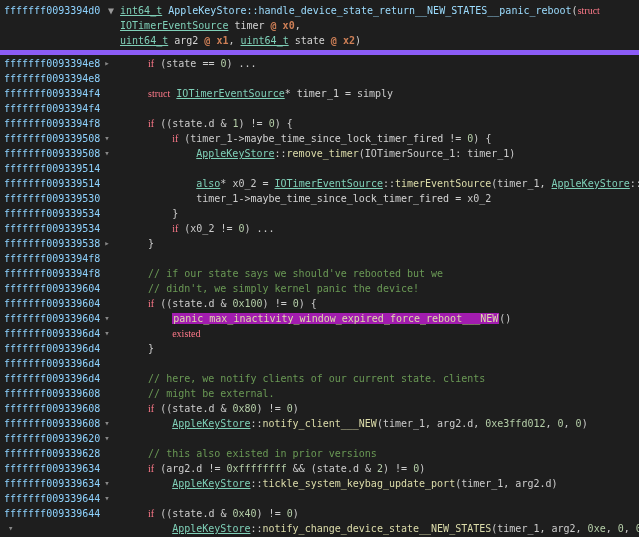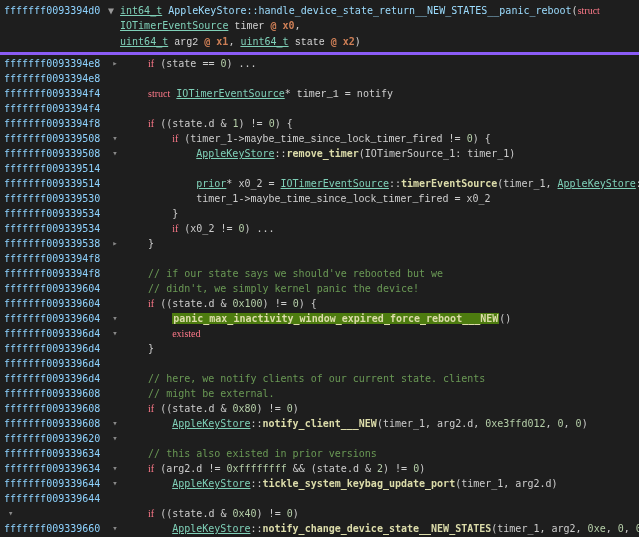"fffffff0093394d0" .header { border-bottom: 3px solid #8b5cf6 -> 5px solid #8b5cf6 }
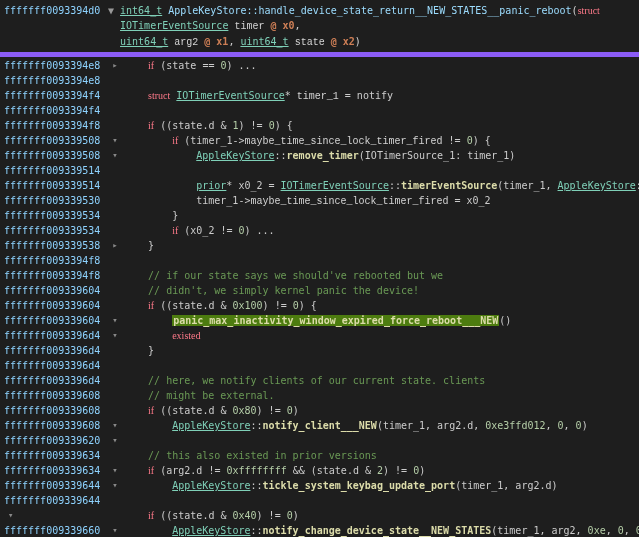"timer" .ident { font-family: Liberation Mono, monospace -> none }
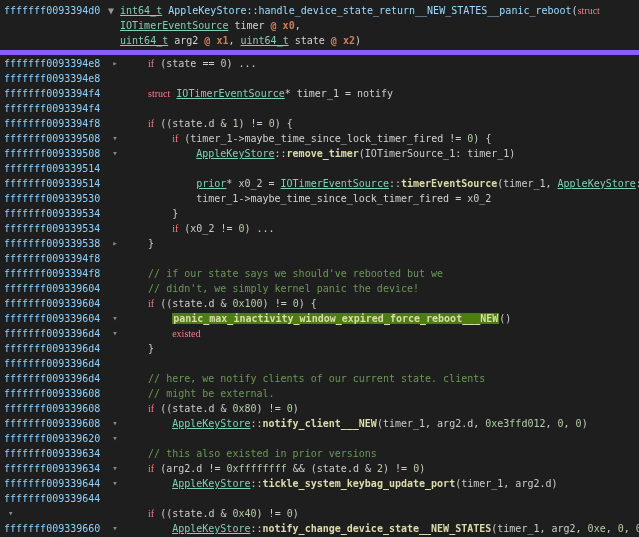"fffffff0093394e8" .gutter-line { gap: 8px -> none }
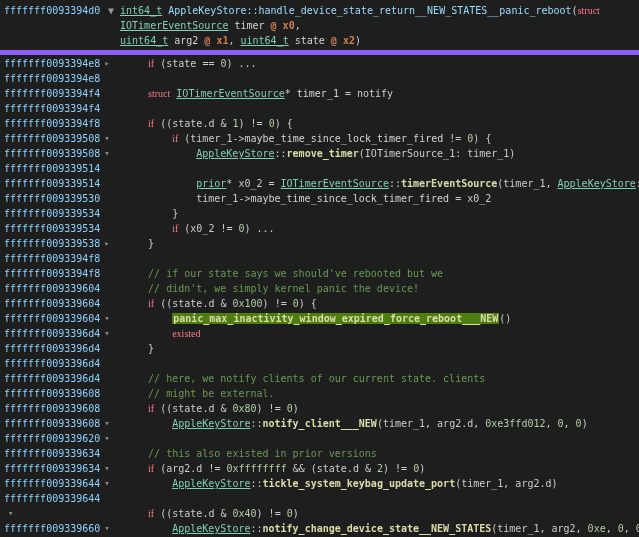"= notify" span { text: notify -> simply }
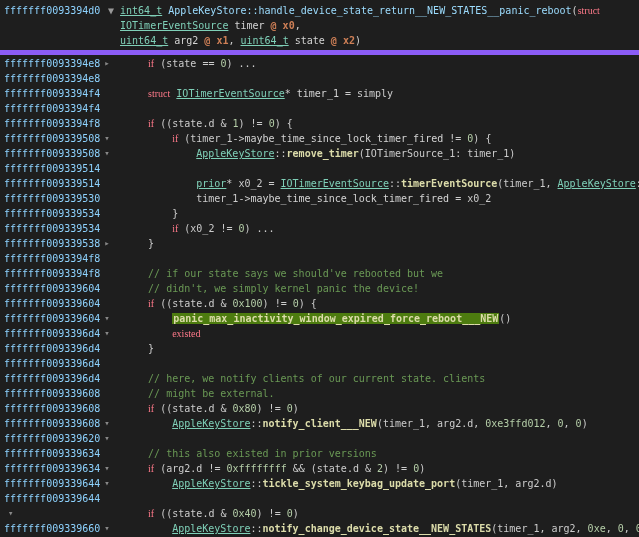"remove_timer" .fn { font-weight: bold -> none }
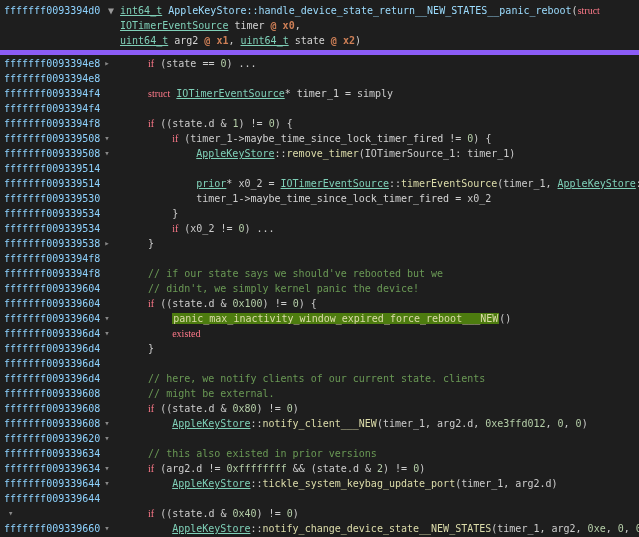"prior" span.type { text: prior -> also }
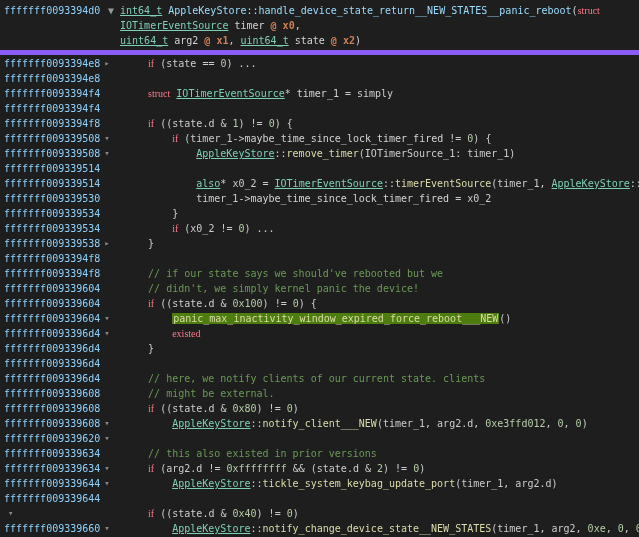"panic_max_inactivity_window_expired_forc" .highlight { background: #4d7c0f -> #a21caf }
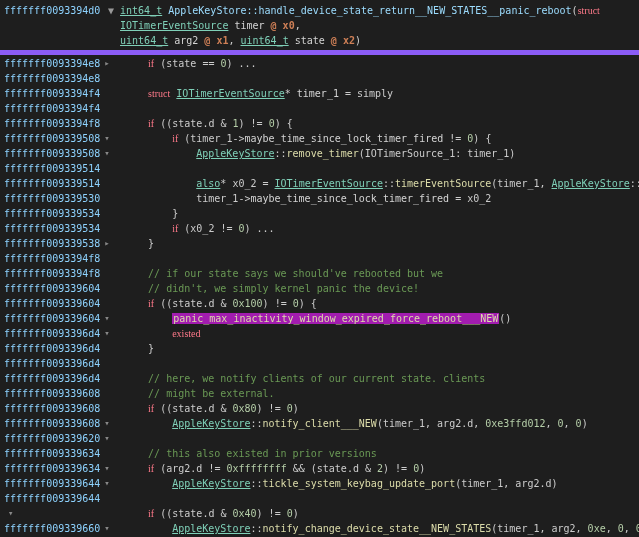"fffffff009339628" div.gutter-line { html: none -> <div> <span>fffffff009339628</span> </div> }
